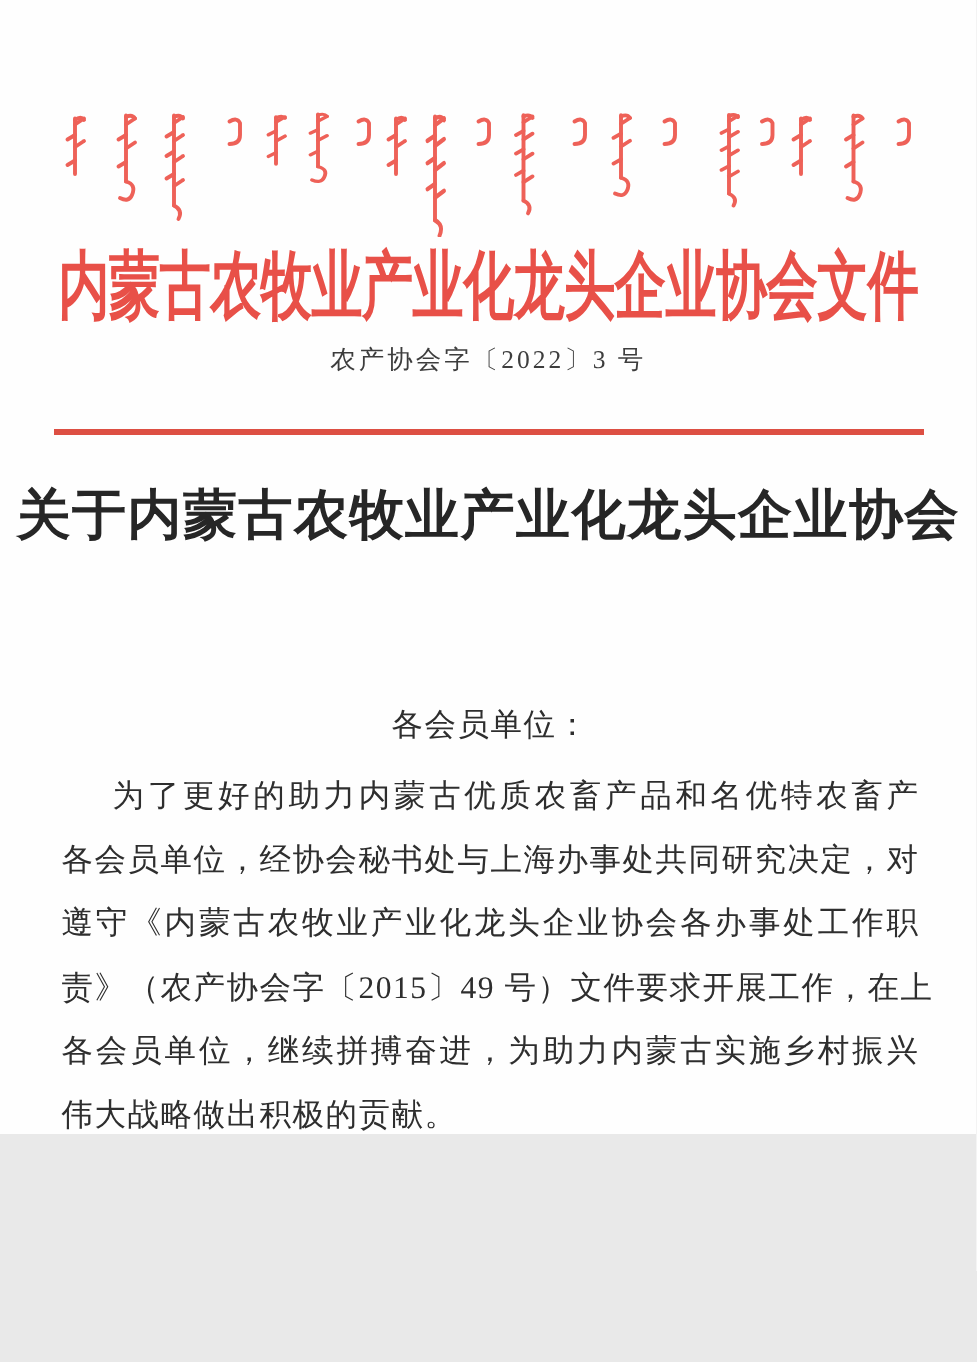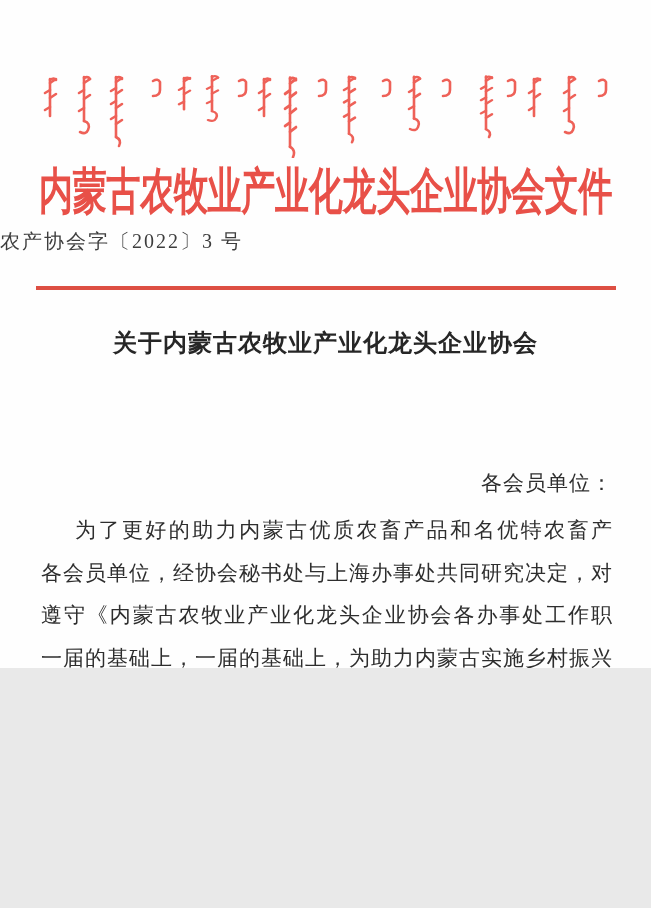"内蒙古农牧业产业化龙头企业协会文件" .page { height: 668px -> 756px }
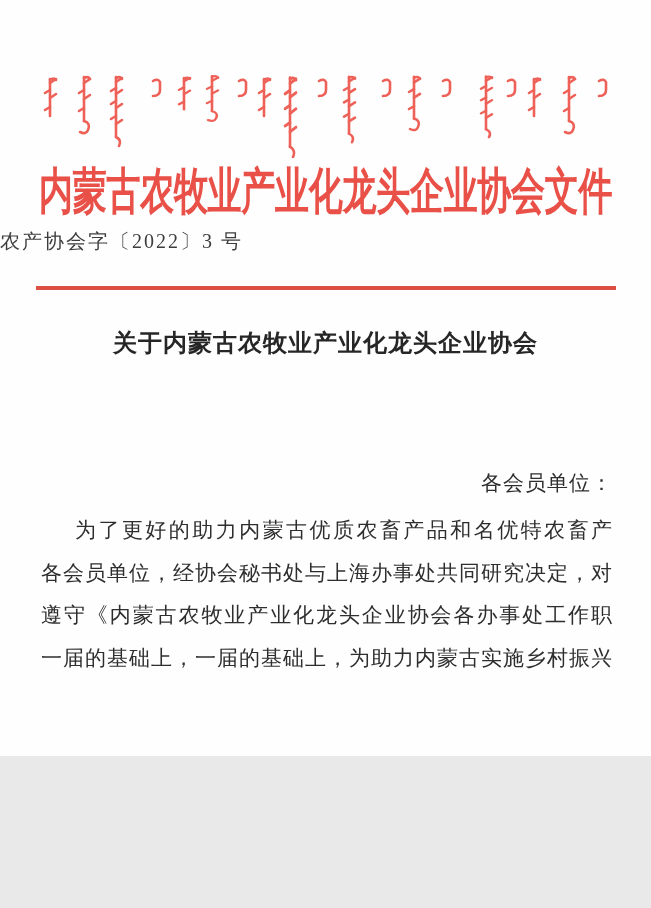"农产协会字〔2022〕3 号" .doc-number { font-size: 20px -> 17px; text-align: none -> center }
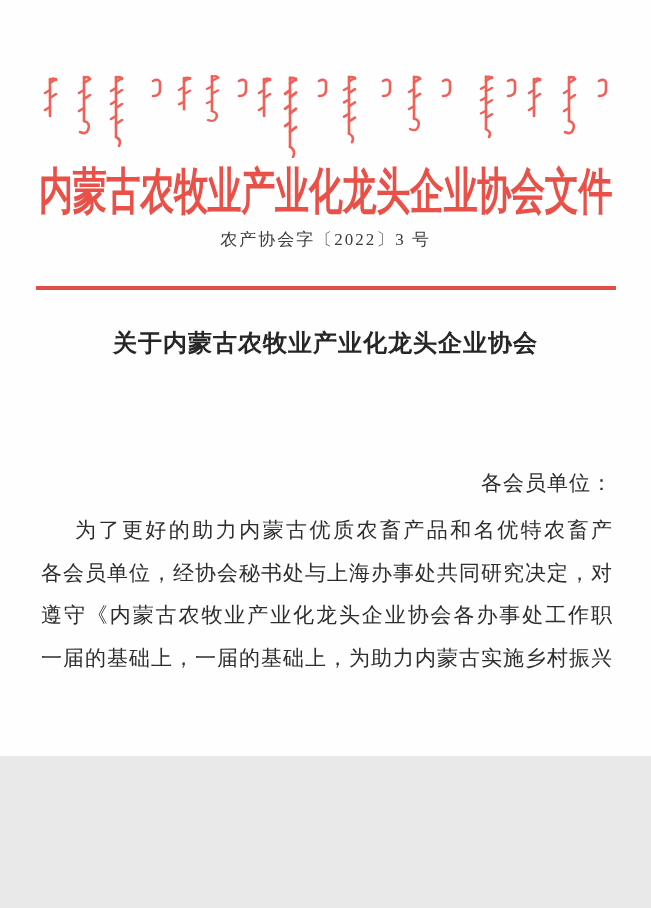"关于内蒙古农牧业产业化龙头企业协会" .doc-title { font-size: 24px -> 36px }
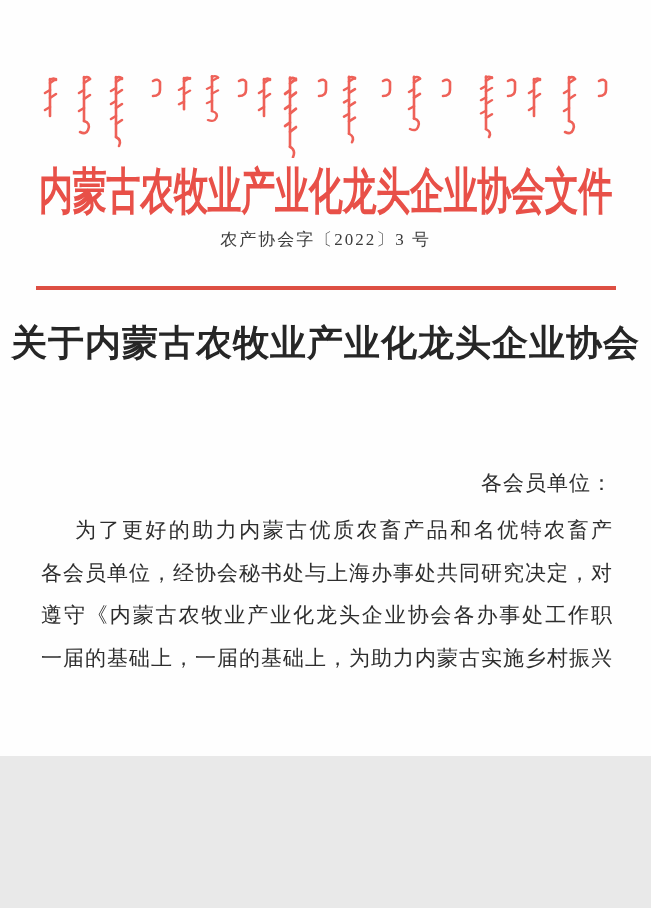"各会员单位：" .salutation { text-align: right -> center }
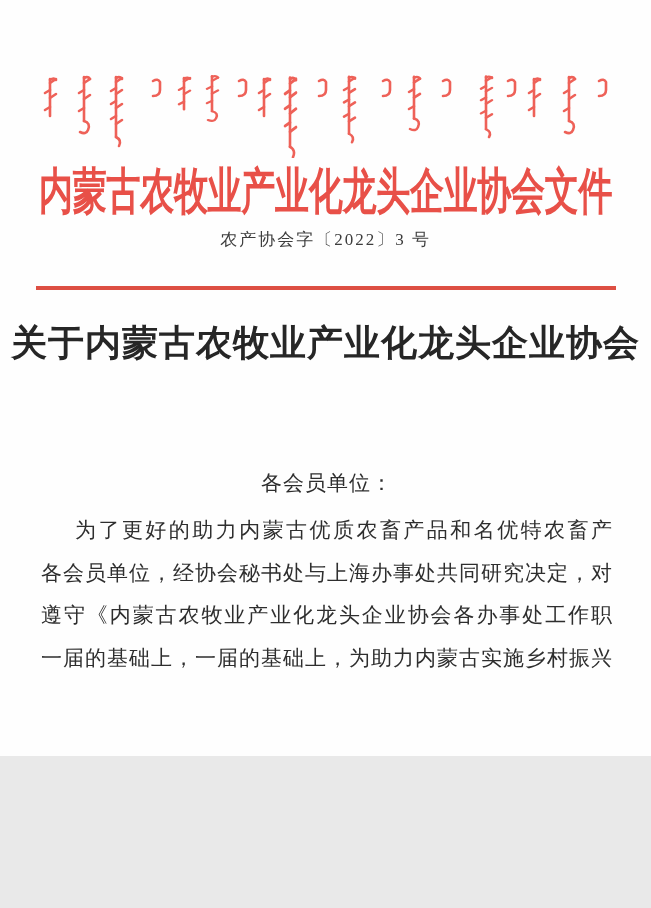"责》（农产协会字〔2015〕49 号）文件要求开展工作，在上" div.body-line { html: none -> <div>责》（农产协会字〔2015〕49 号）文件要求开展工作，在上</div> }
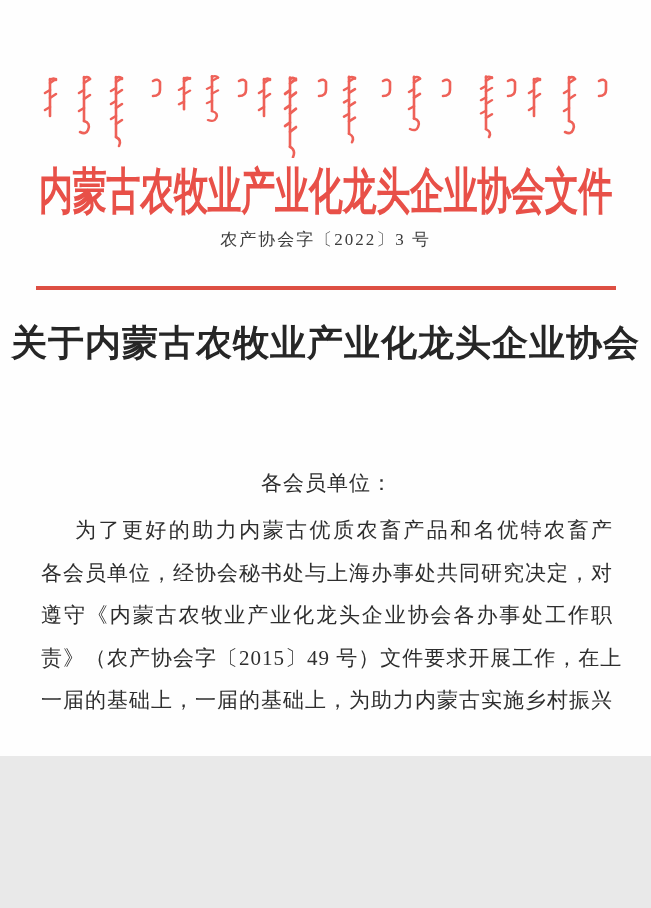"一届的基础上，一届的基础上，为助力内蒙古实施乡村振兴" div.body-line { text: 一届的基础上，一届的基础上 -> 各会员单位，继续拼搏奋进 }
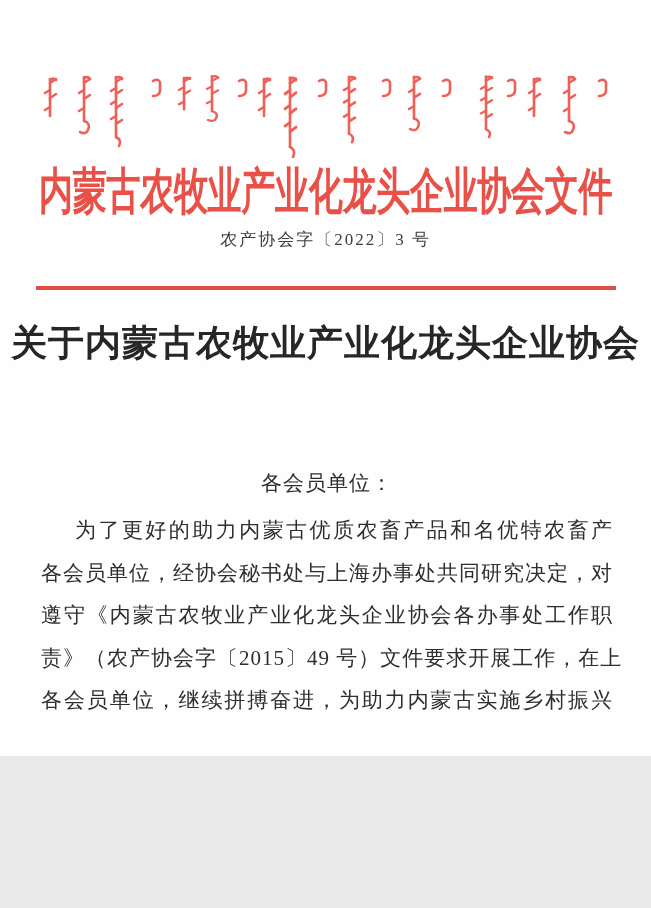"伟大战略做出积极的贡献。" div.body-line { html: none -> <div>伟大战略做出积极的贡献。</div> }
